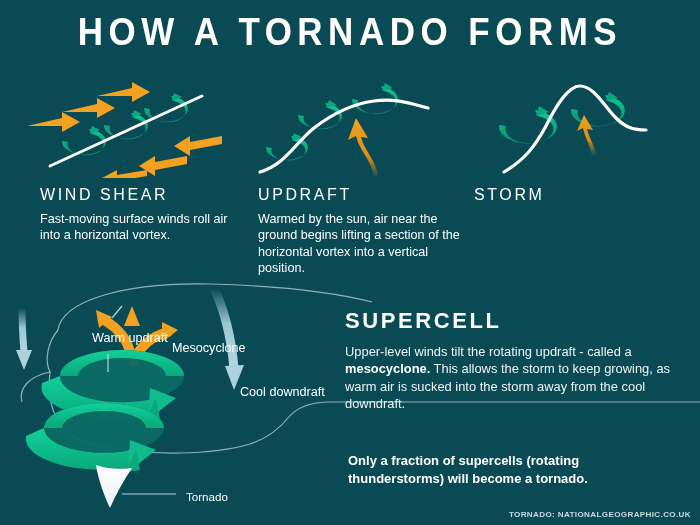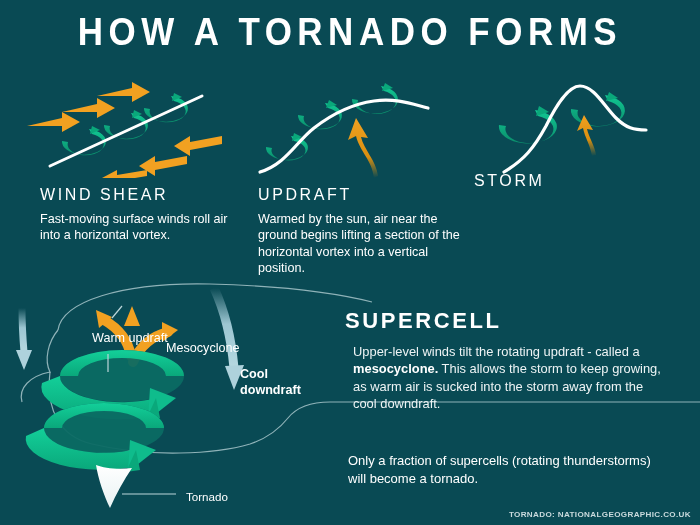"STORM" #step-storm { top: 172px -> 186px }
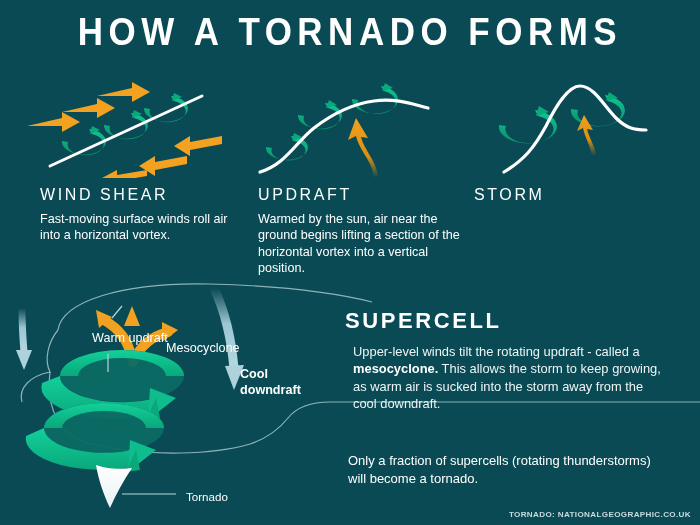"Mesocyclone" #label-mesocyclone { left: 166px -> 172px }
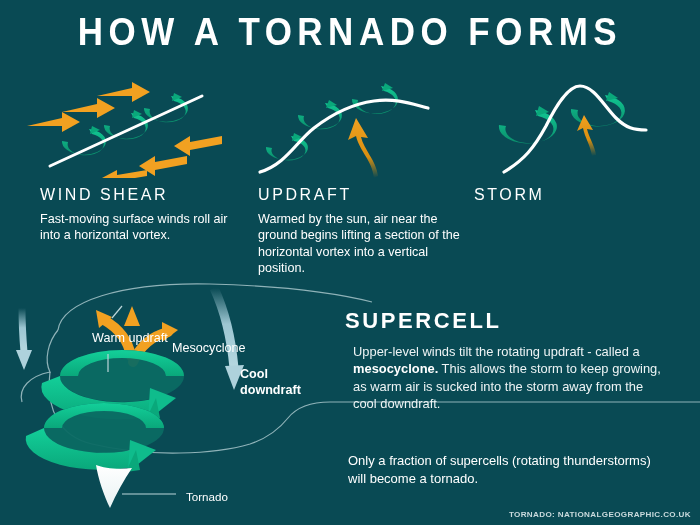"Upper-level winds tilt the rotating" #supercell-block p { margin: 8px -> 0 }
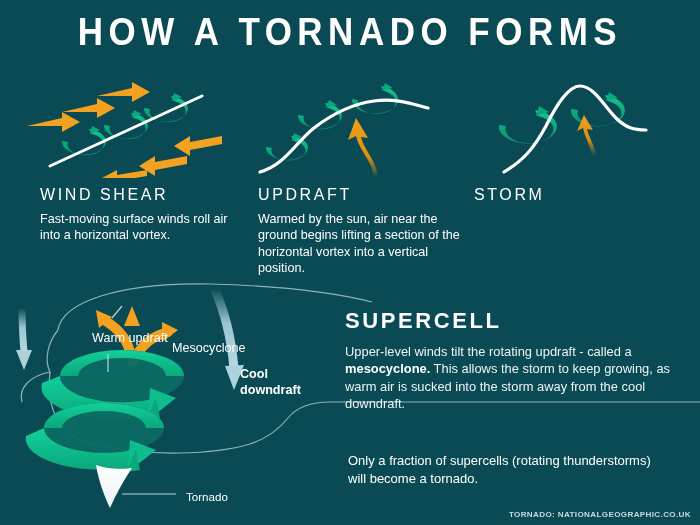"Cool downdraft" #label-cool-downdraft { font-weight: bold -> none; top: 366px -> 384px }
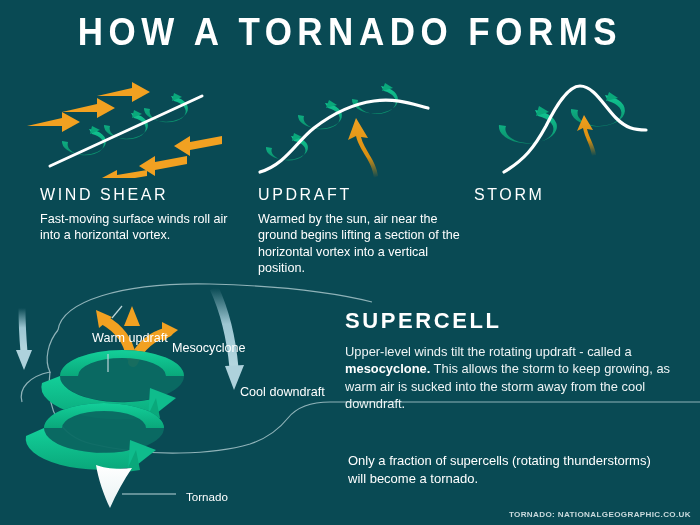"Only a fraction of supercells" #bottom-callout { font-weight: normal -> bold }
